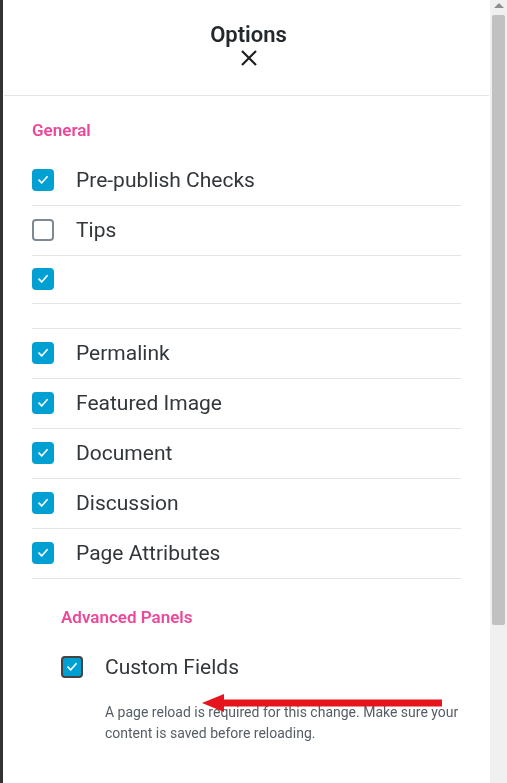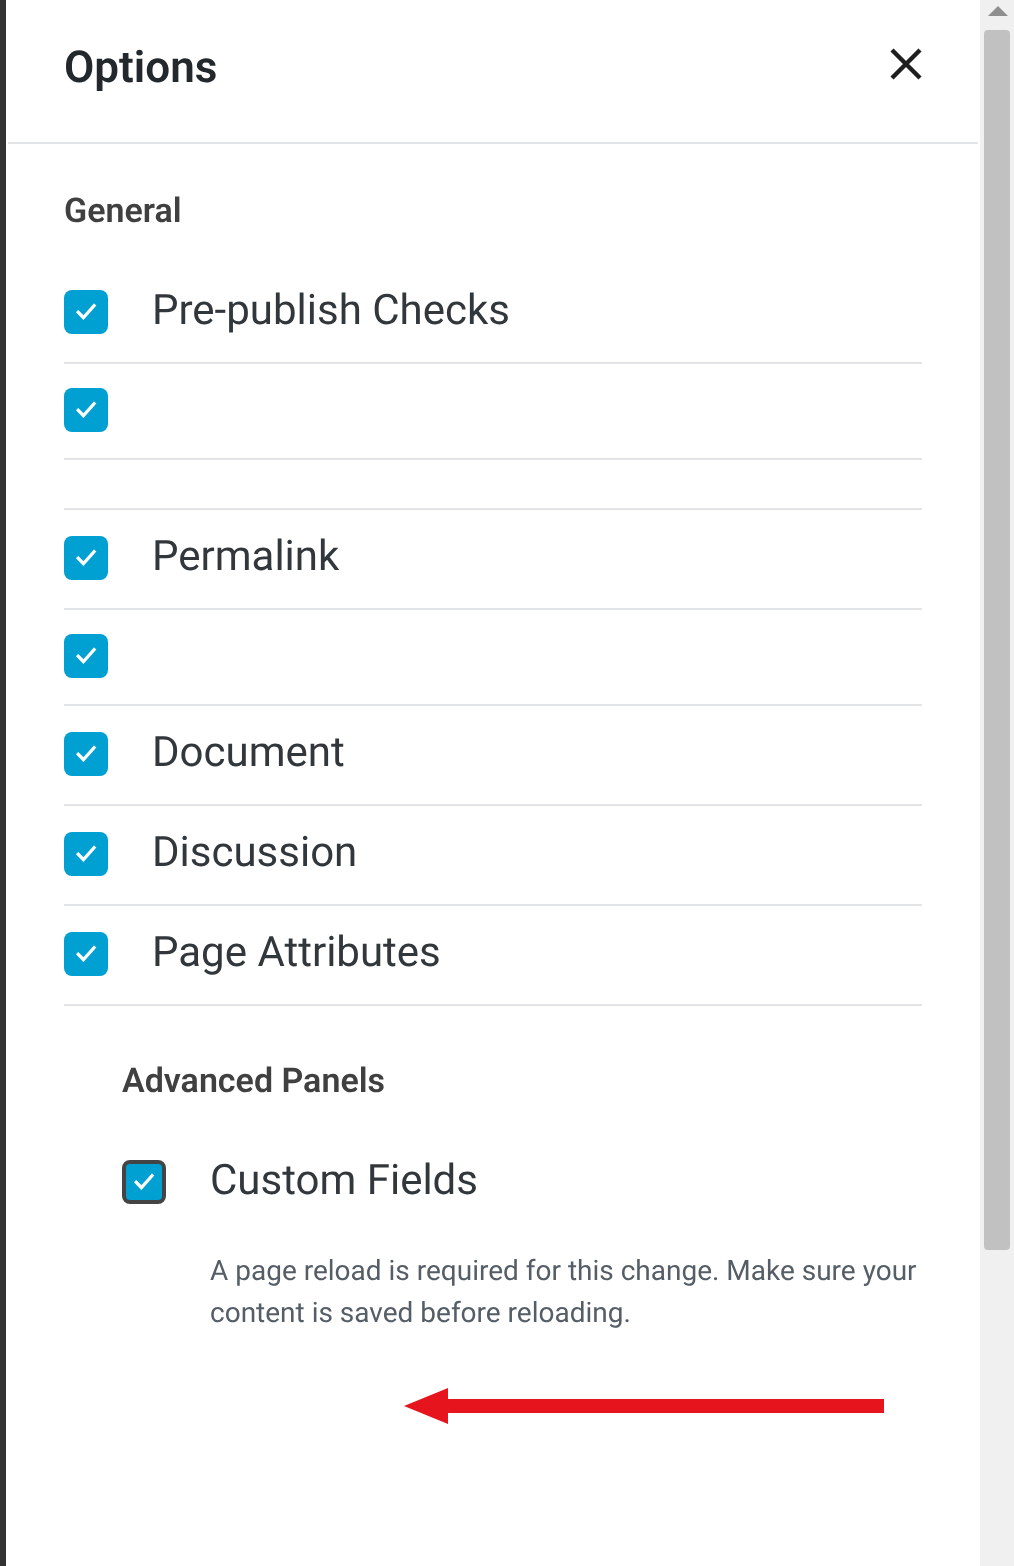"Options" .panel-header { flex-direction: none -> column }
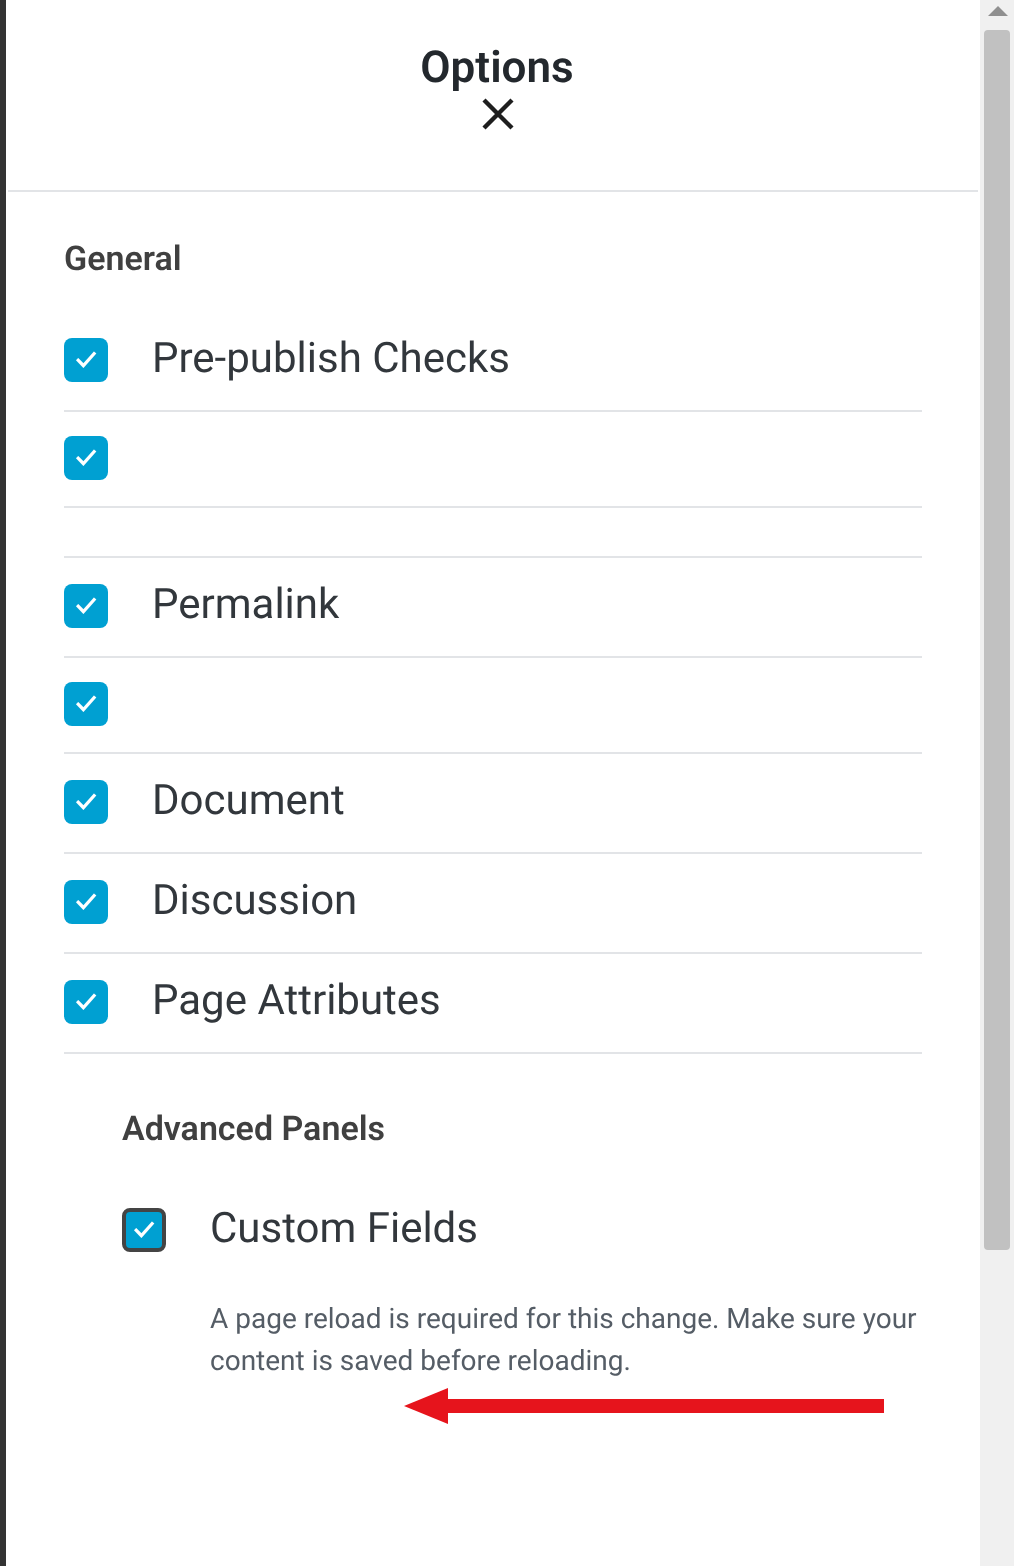"General" .section-heading { color: #404040 -> #ec4899 }
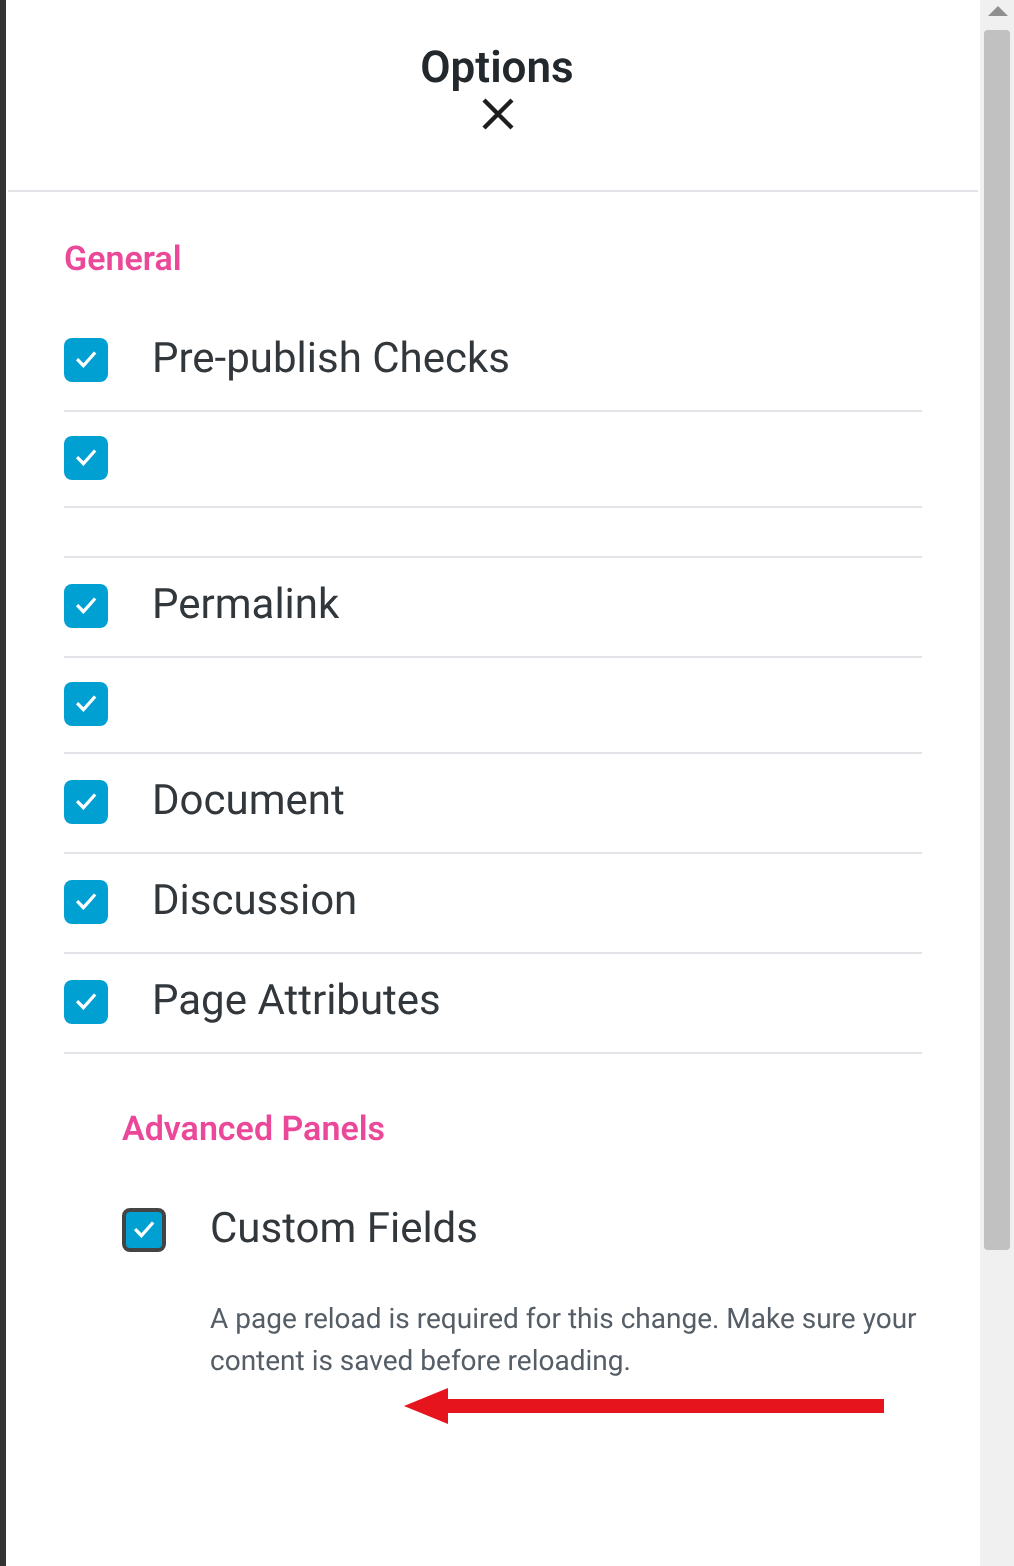"Tips" div.option-row { html: none -> <div> <div></div> <span>Tips</span> </div> }
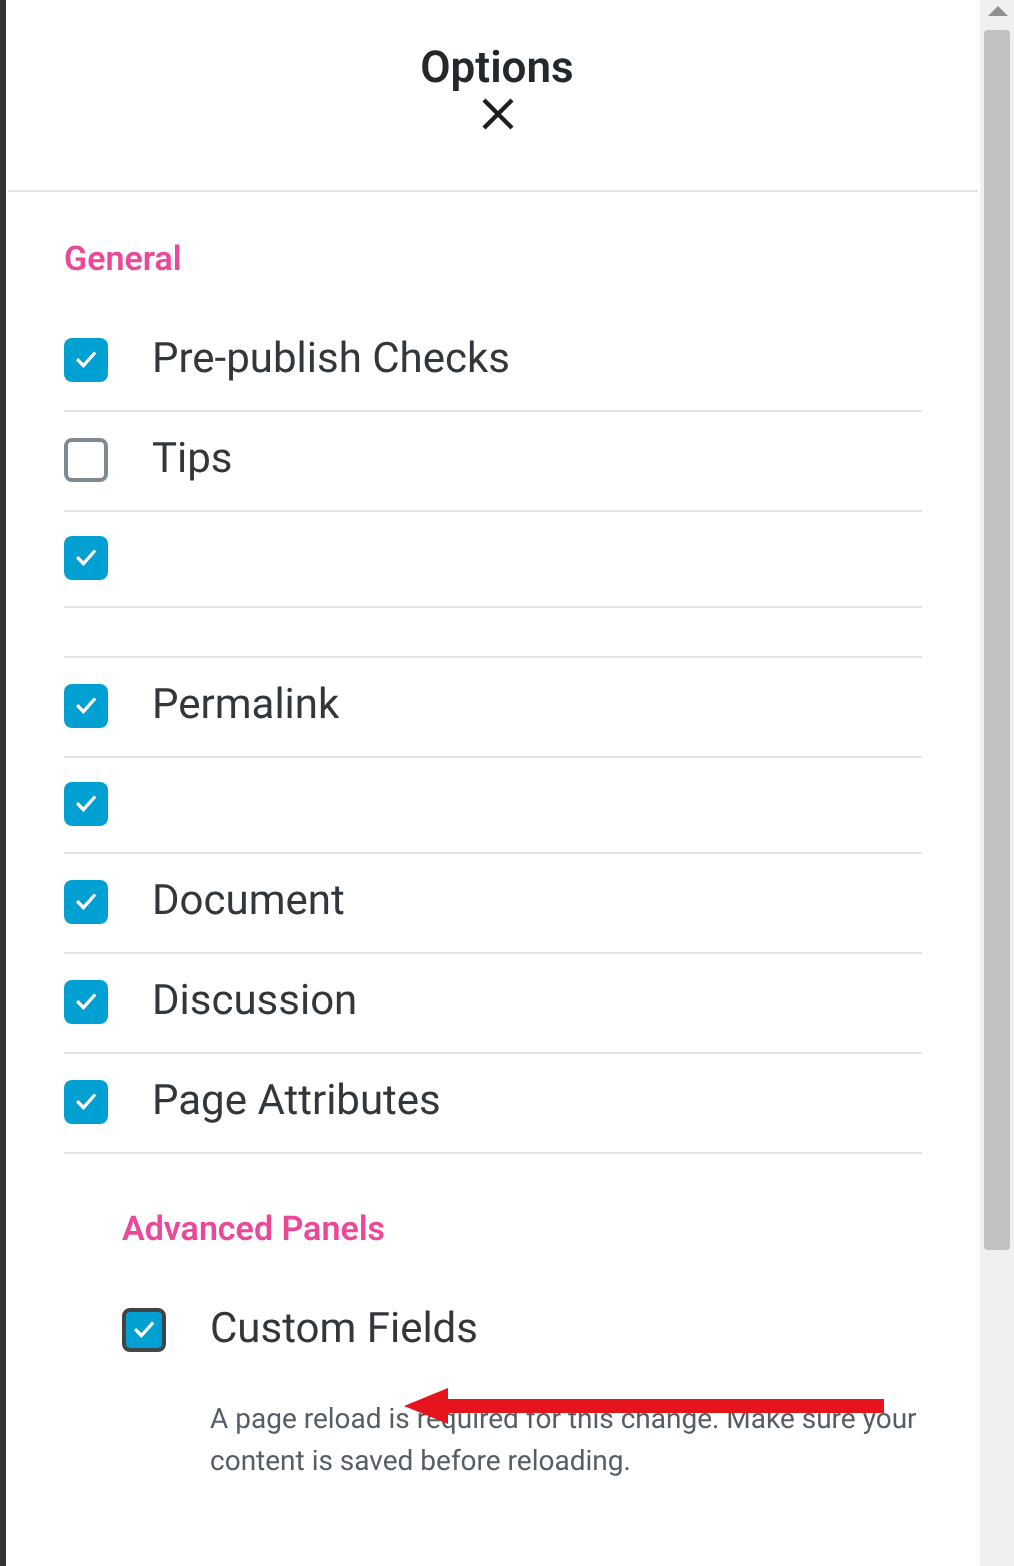"Featured Image" span.option-label { html: none -> <span>Featured Image</span> }
